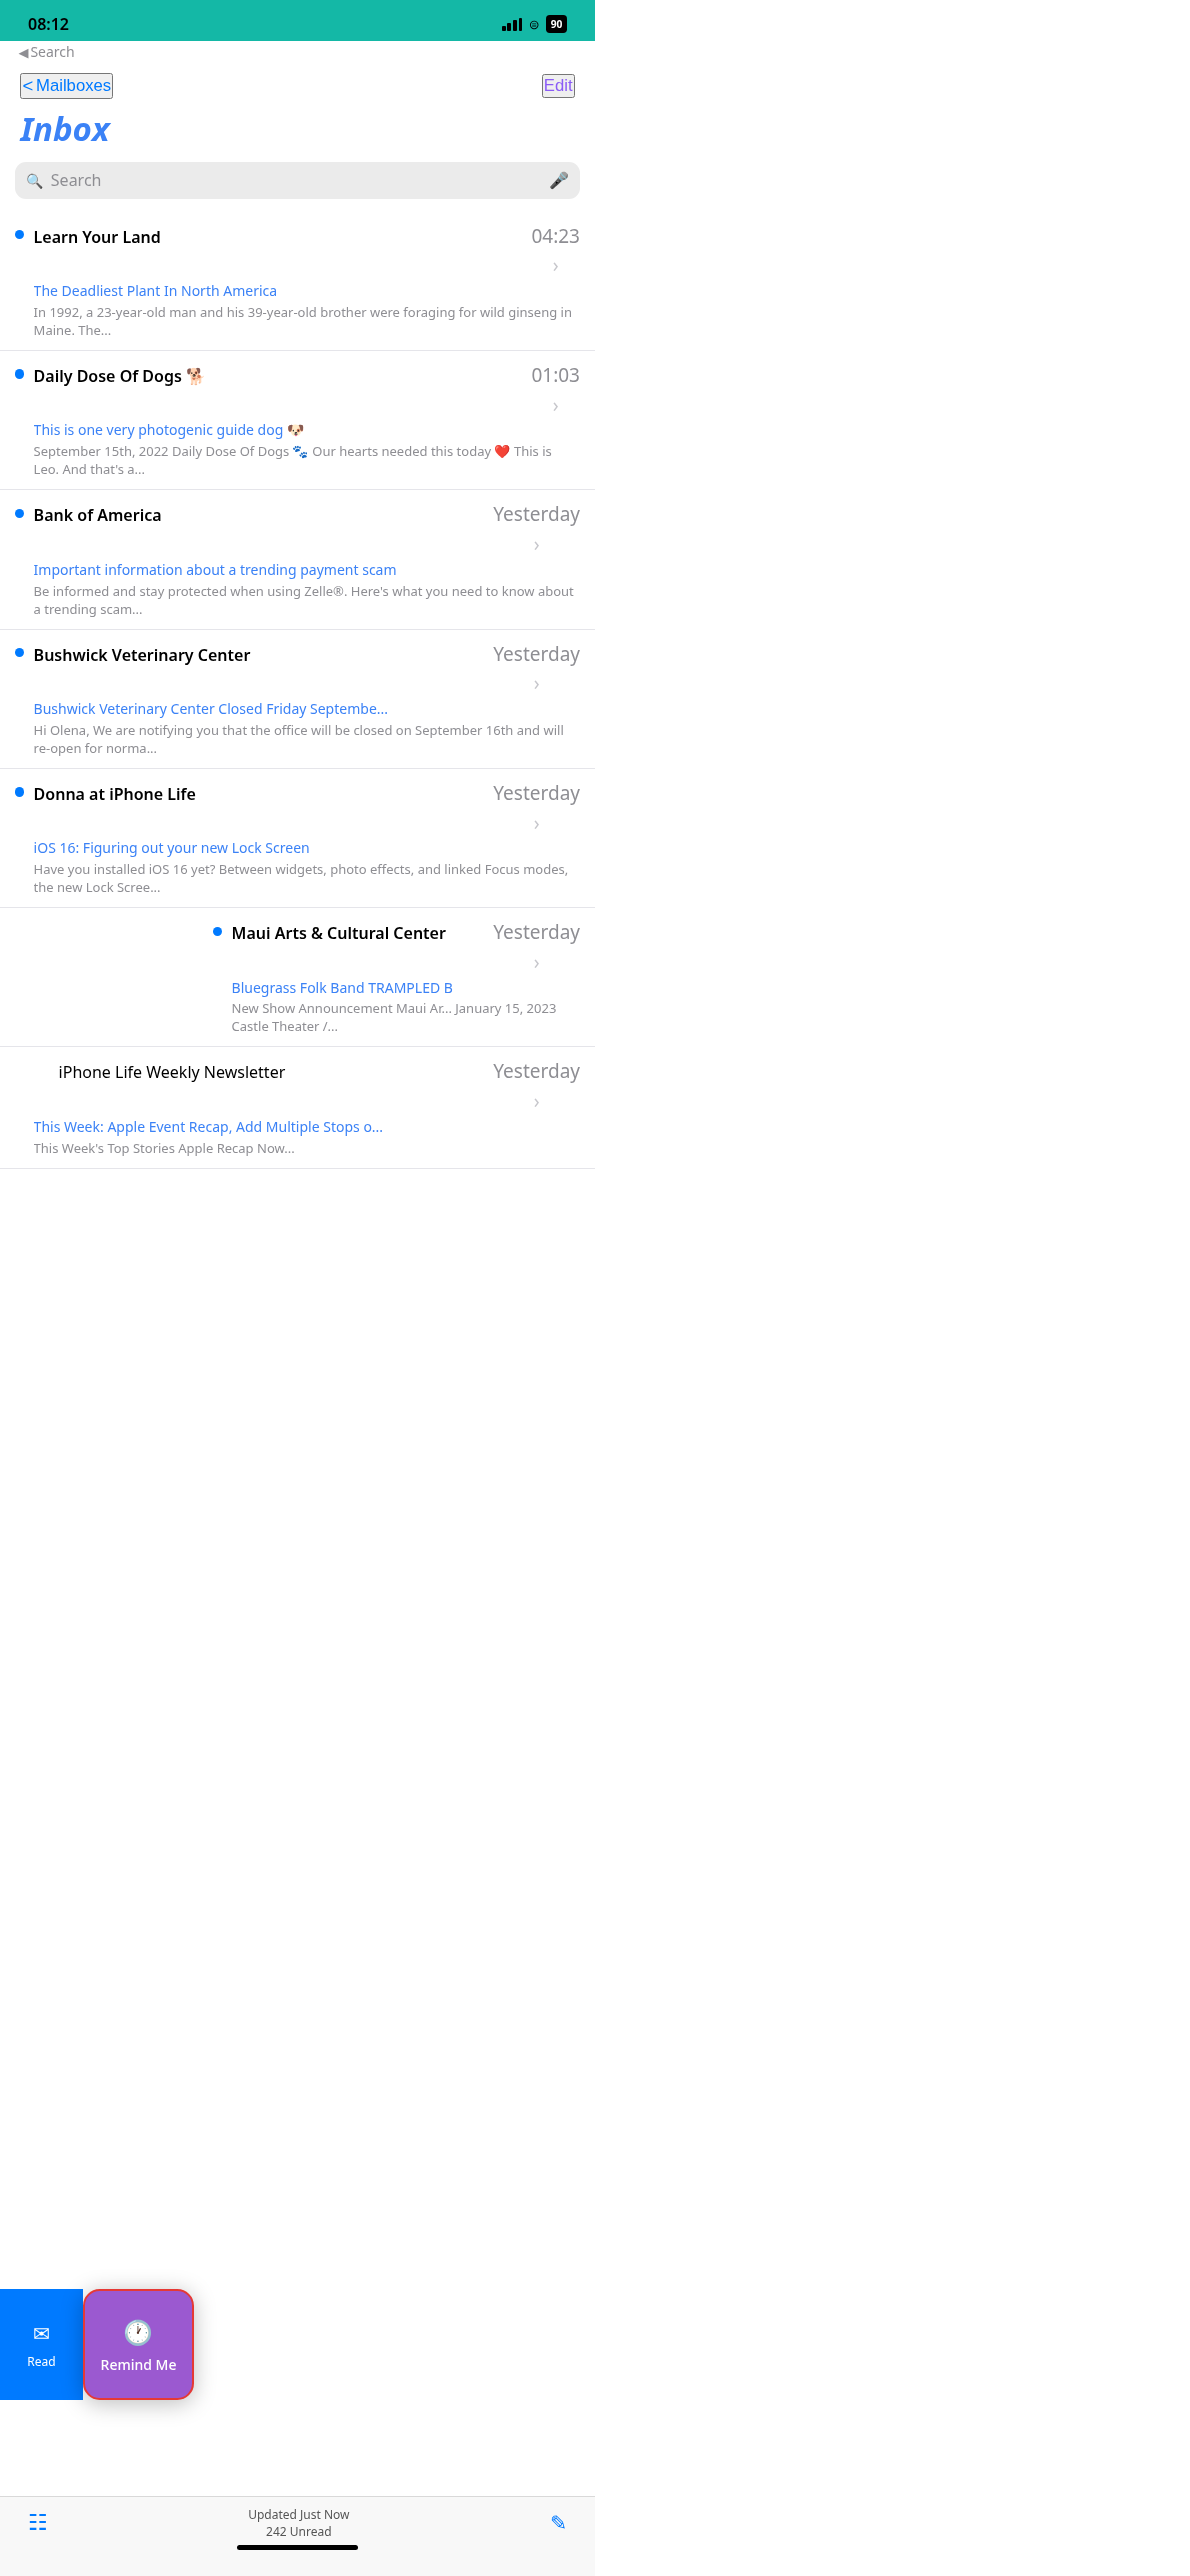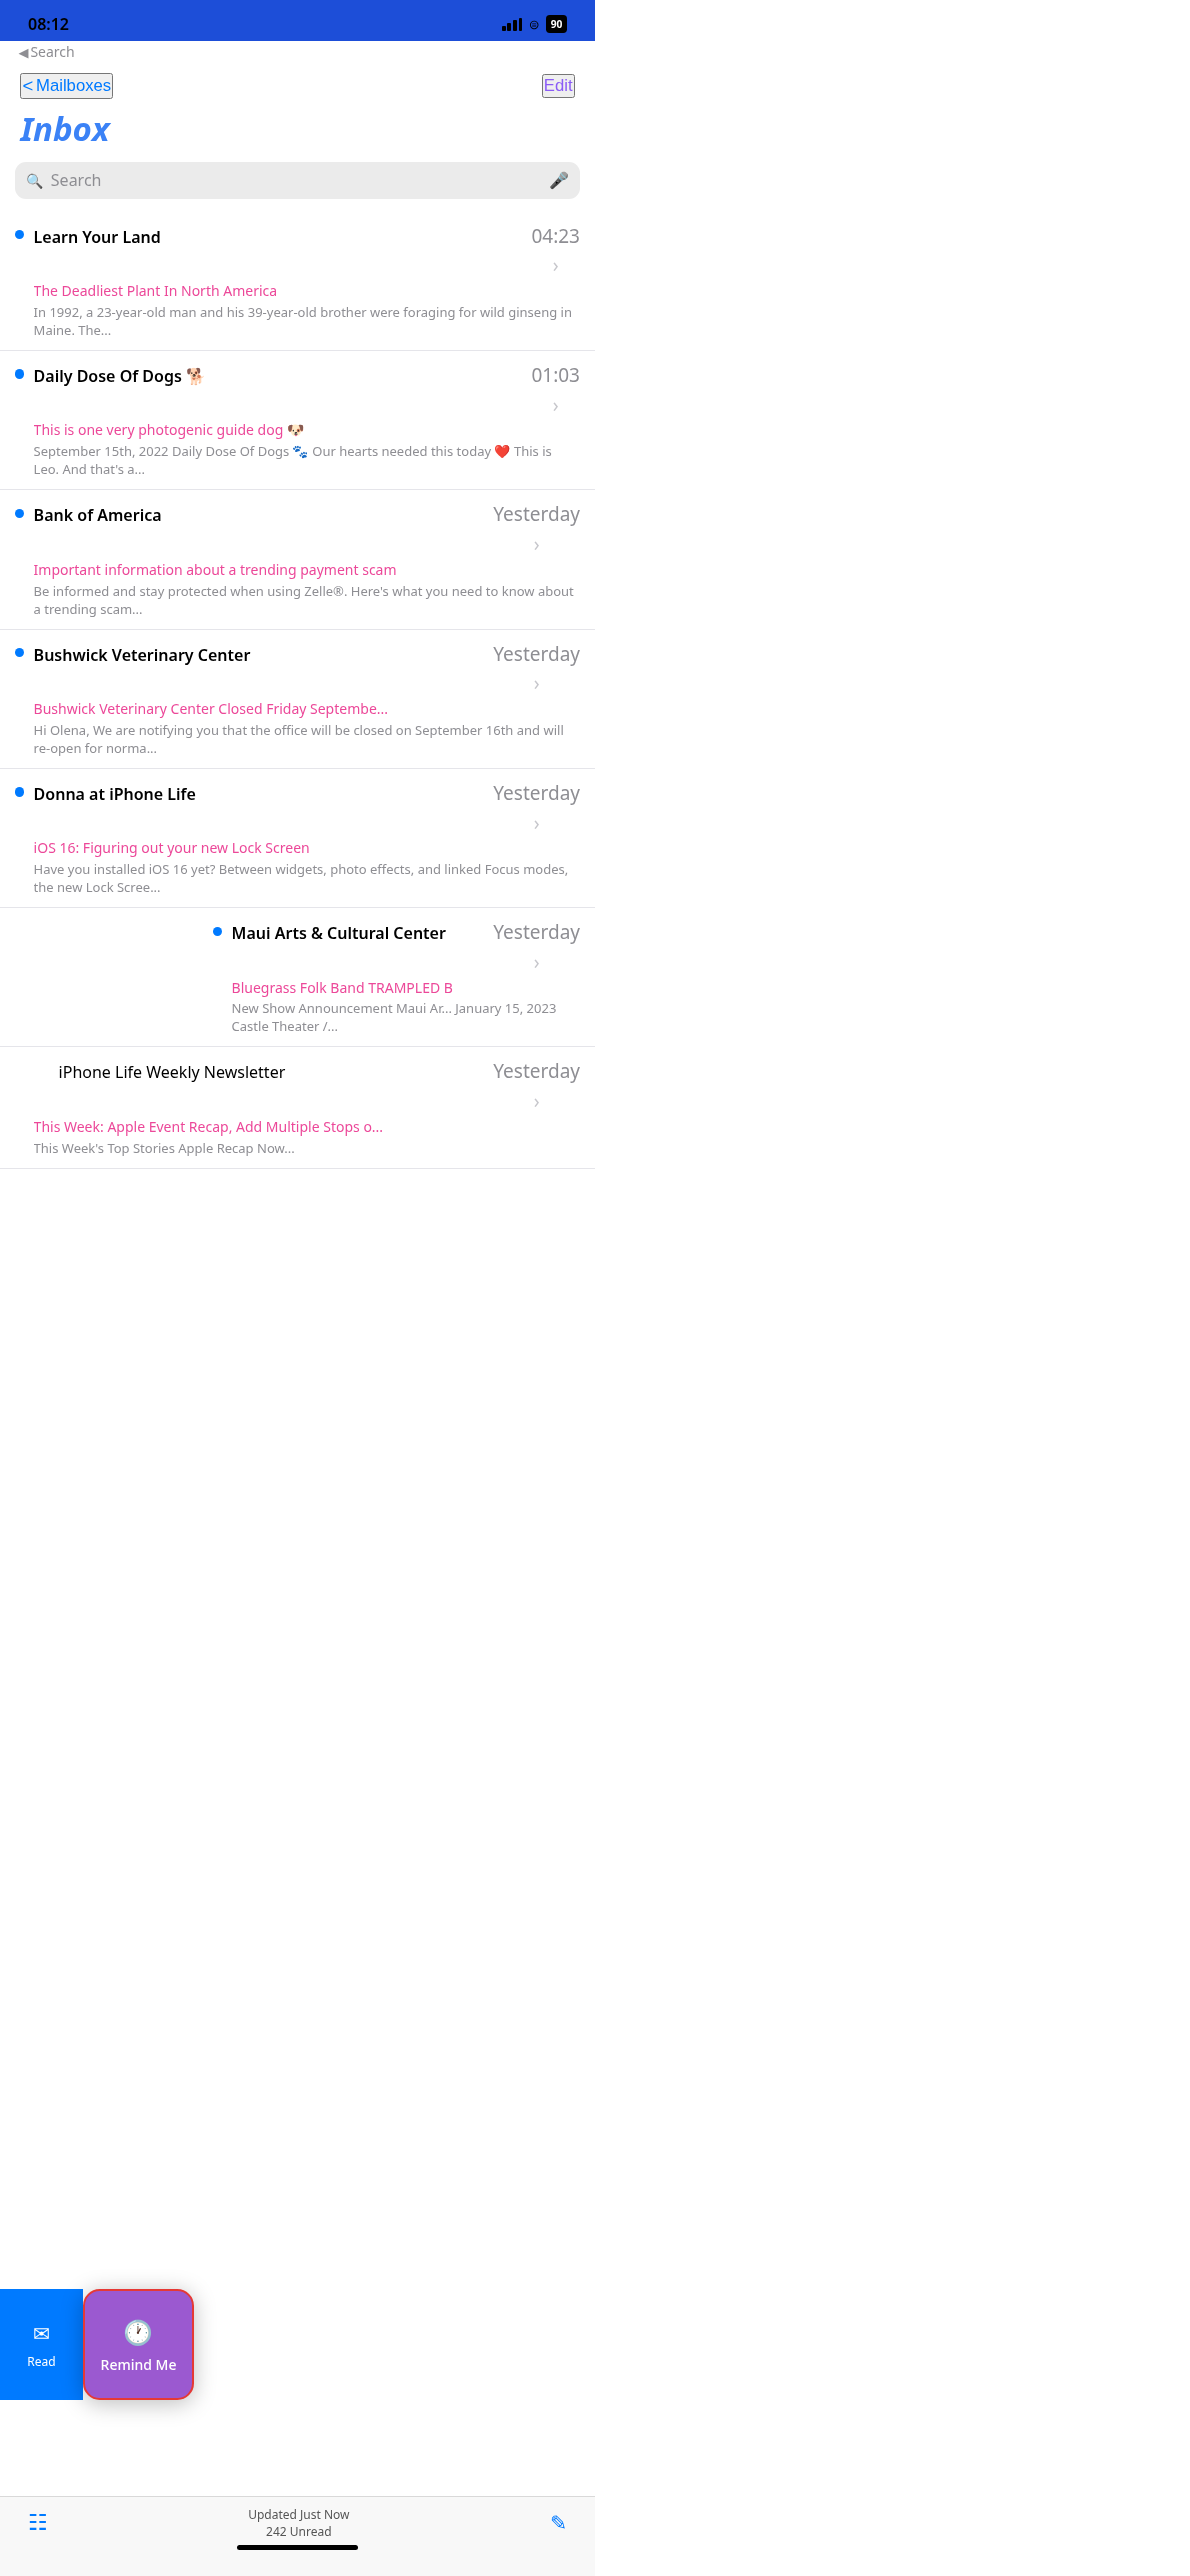"08:12" .status-bar { background: #1d4ed8 -> #14b8a6 }
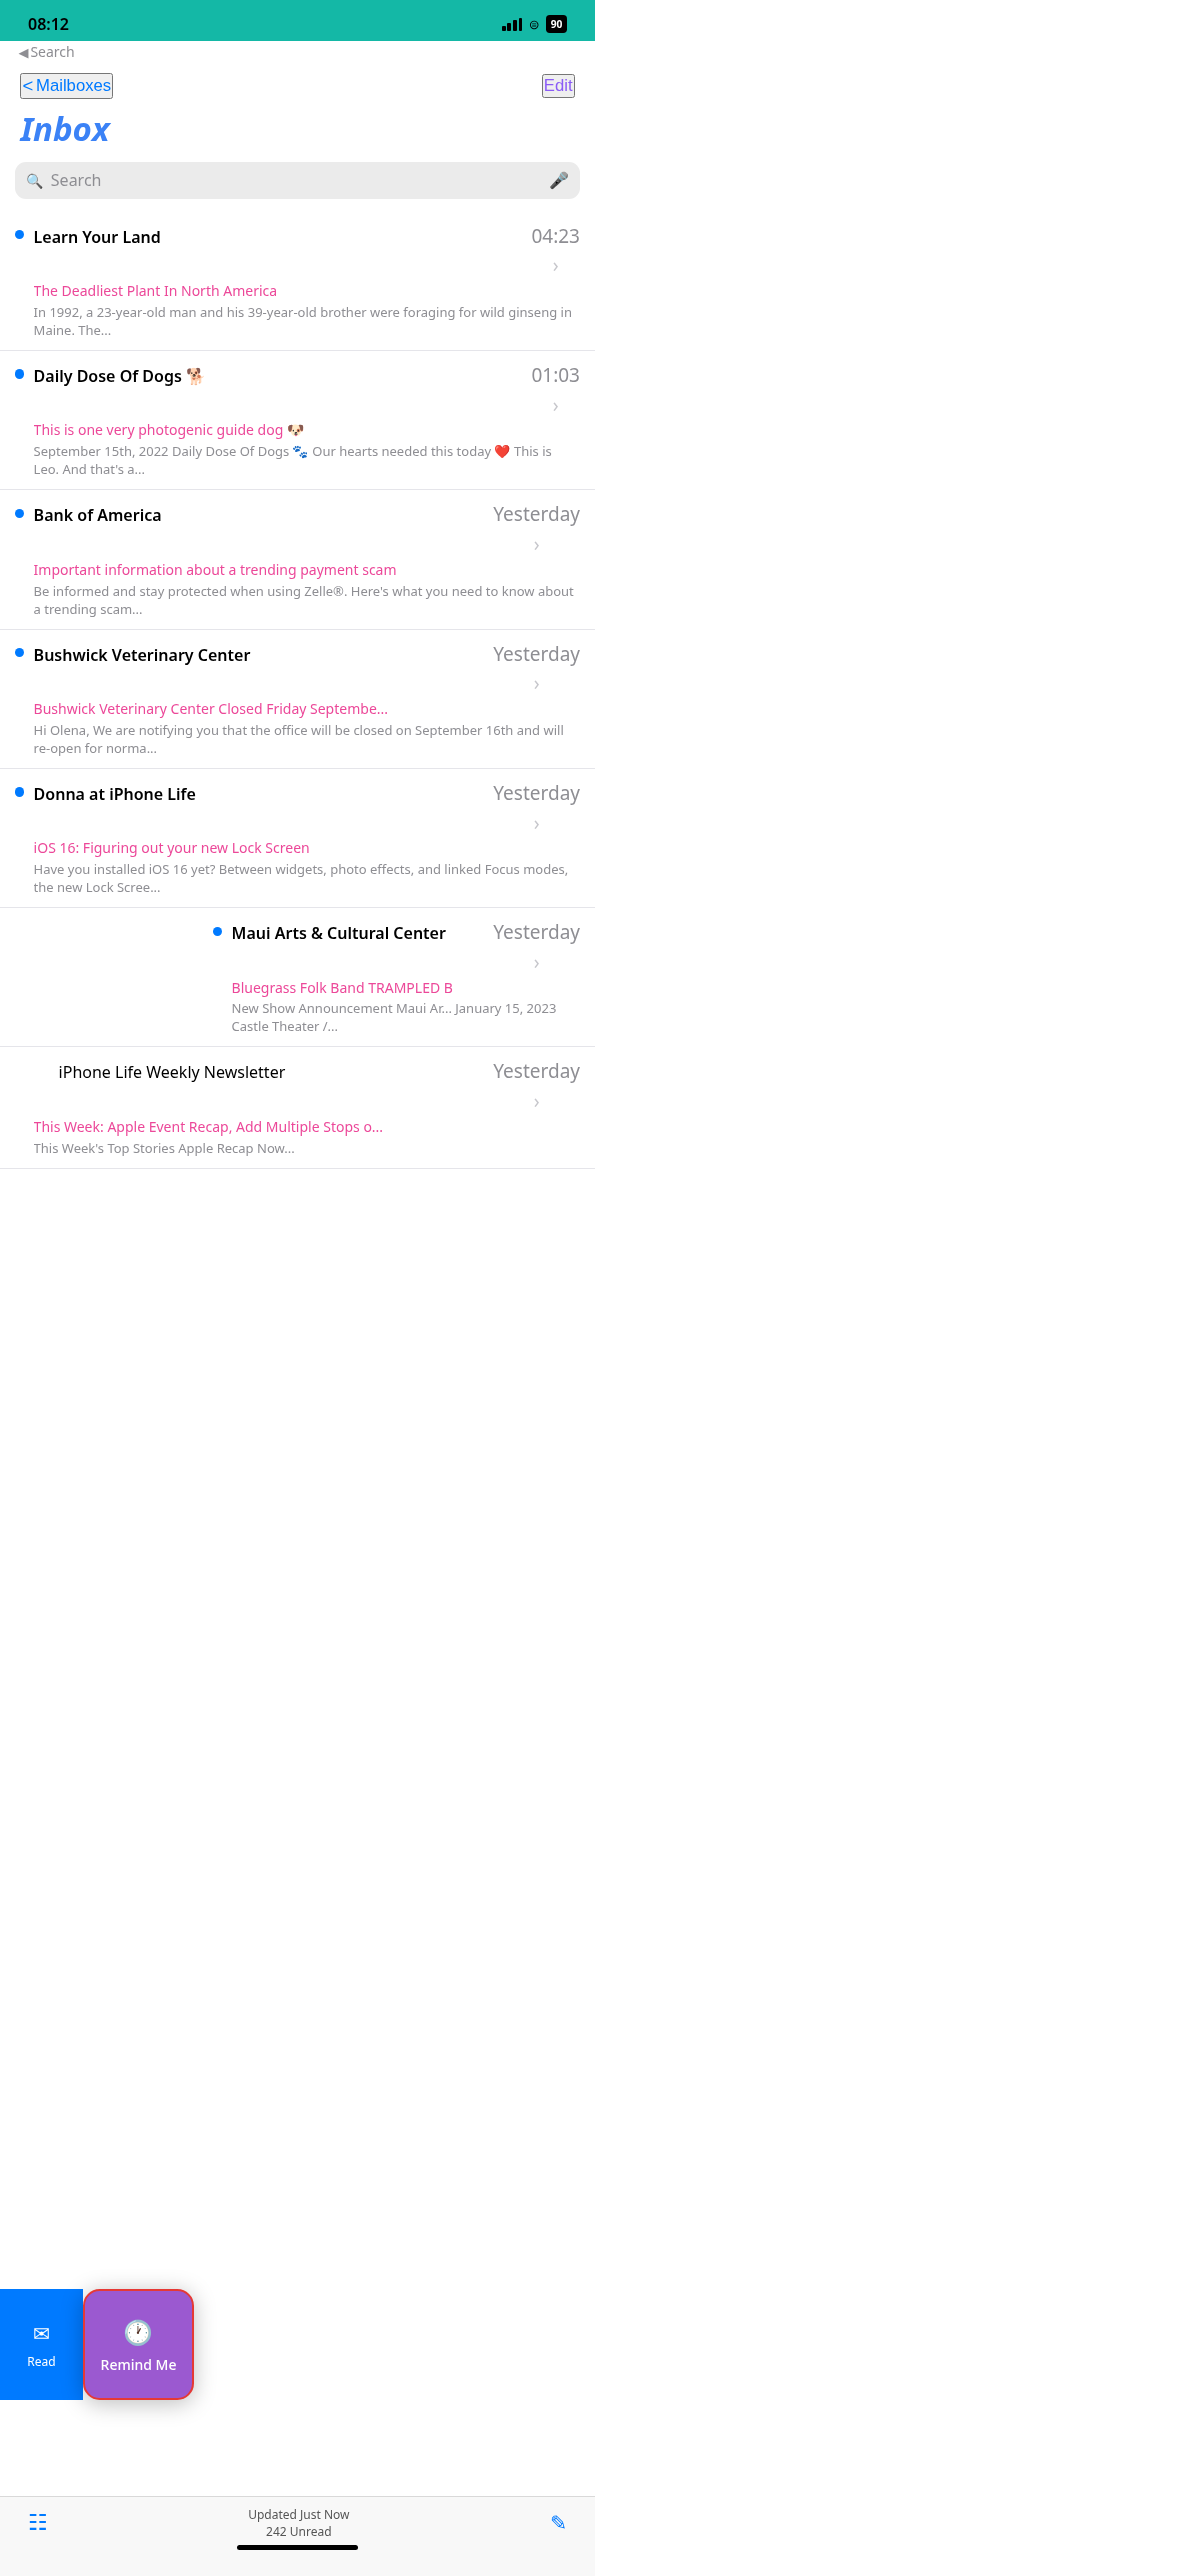"The Deadliest Plant In North" .email-subject { color: #ec4899 -> #3b82f6 }
